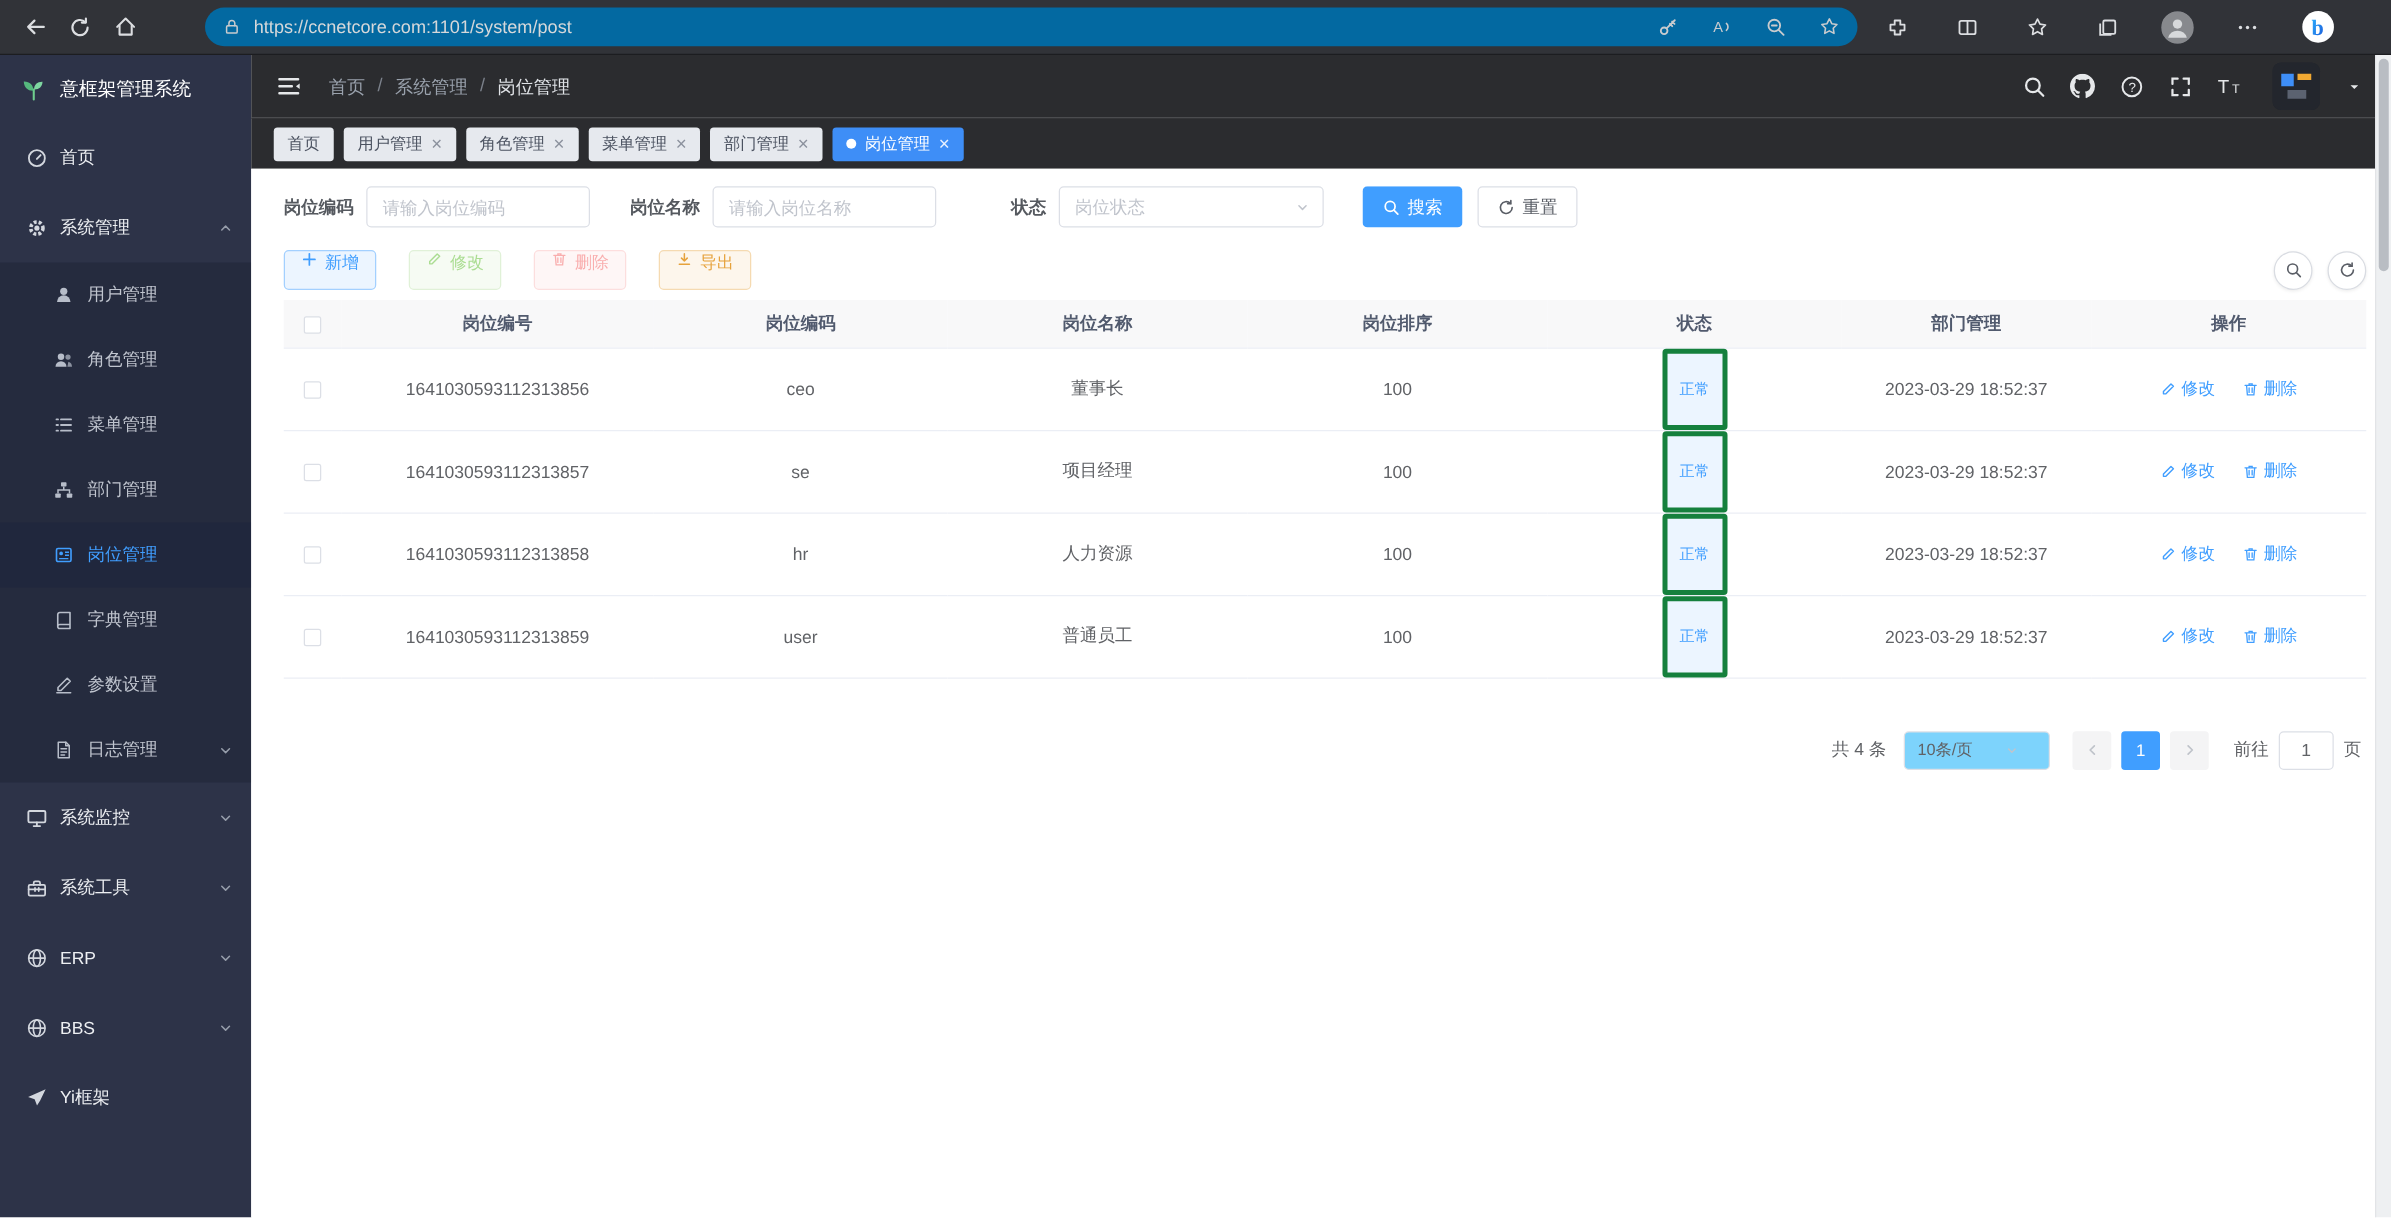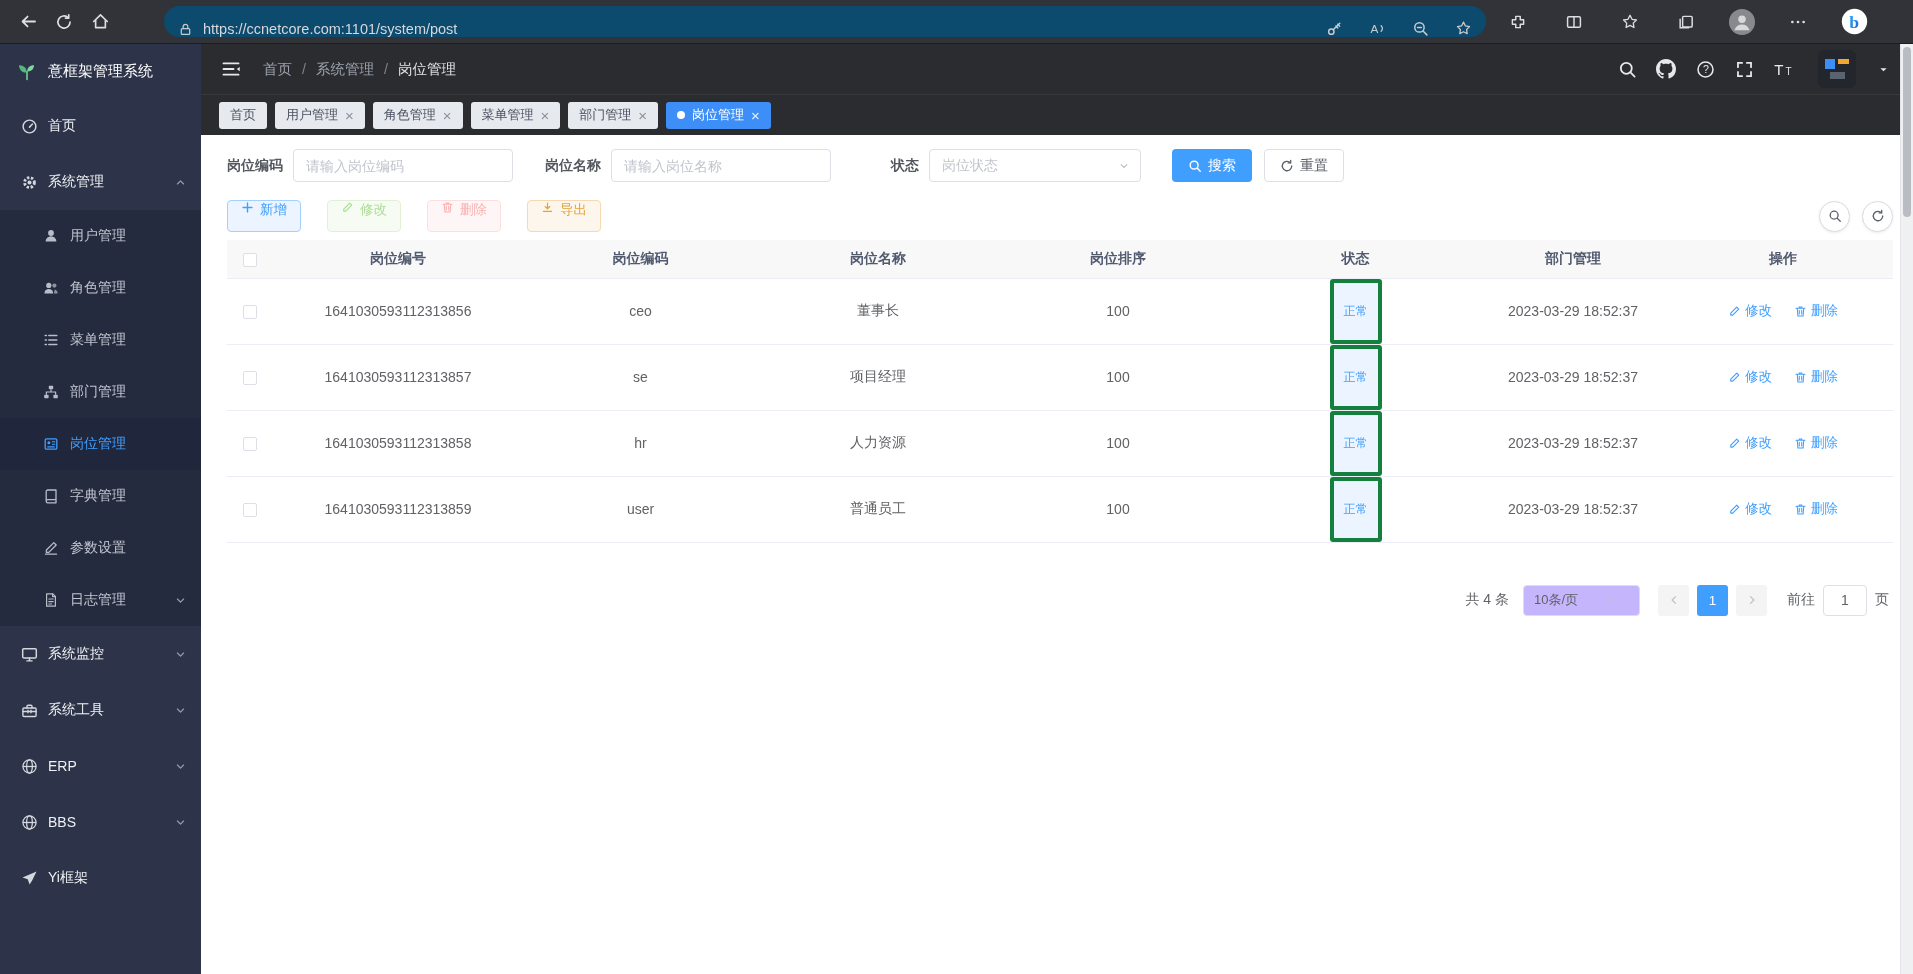"https://ccnetcore.com:1101/system/post" .addressbar { align-items: flex-end -> center; background: #0c4a6e -> #0369a1 }
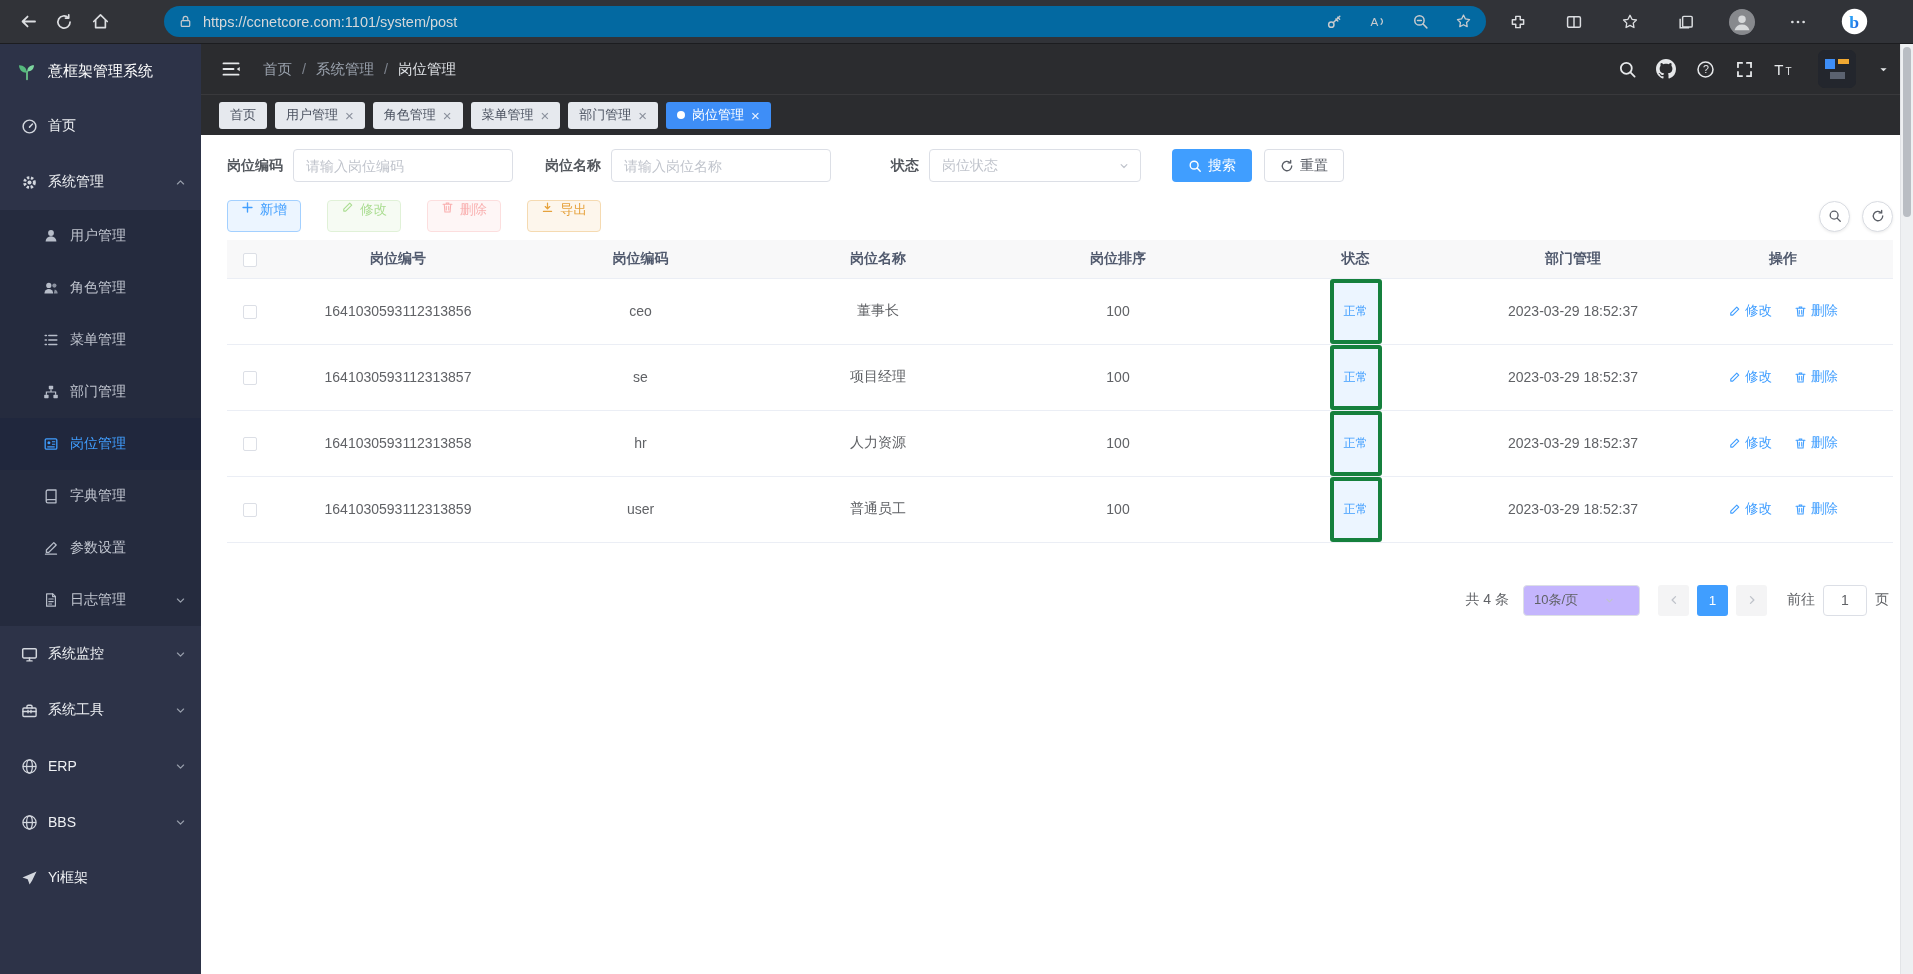"请输入岗位编码" .f-input { width: 220px -> 179px }
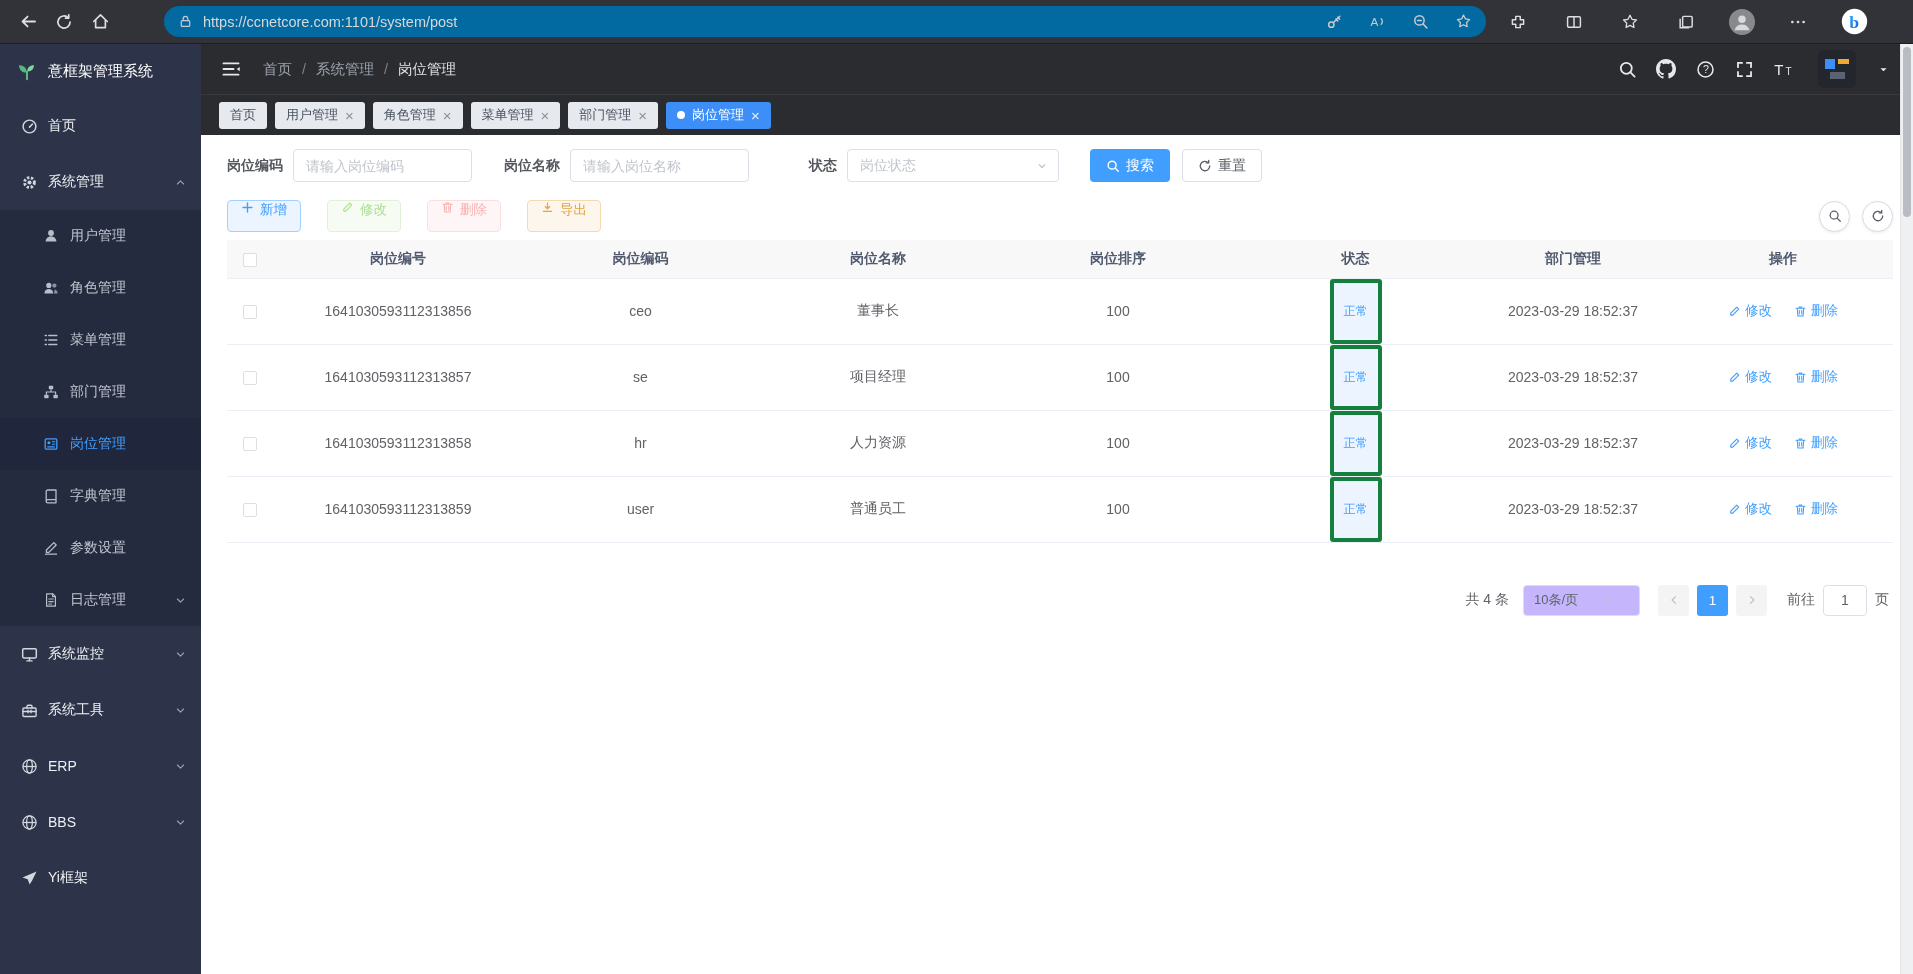"10条/页" .pg-select { background: #c4b5fd -> #7dd3fc }
